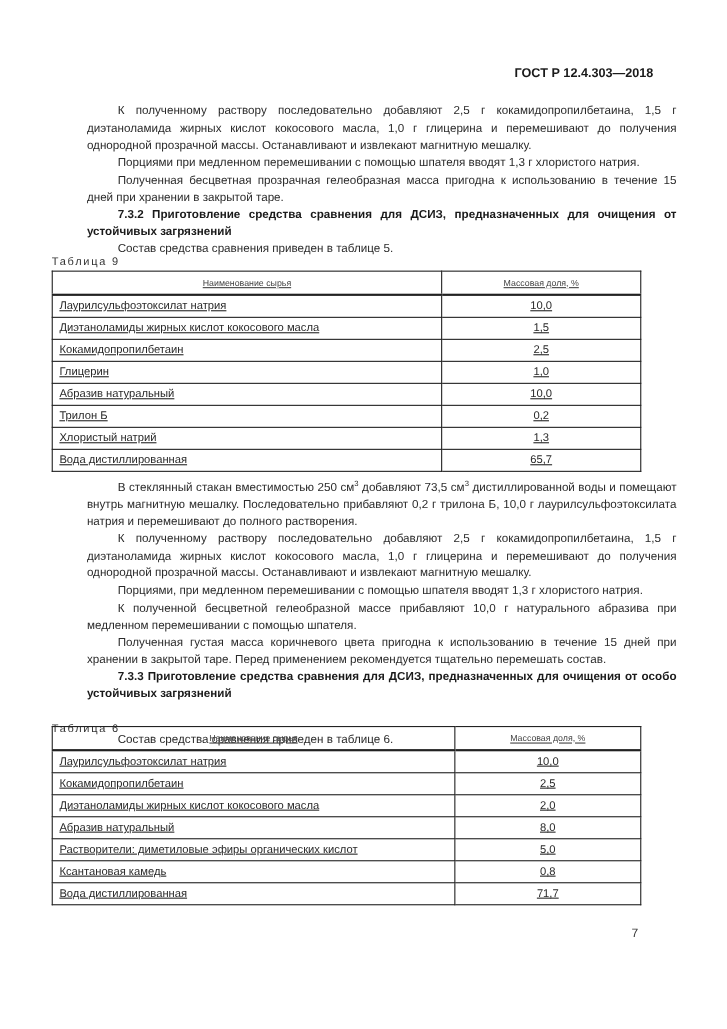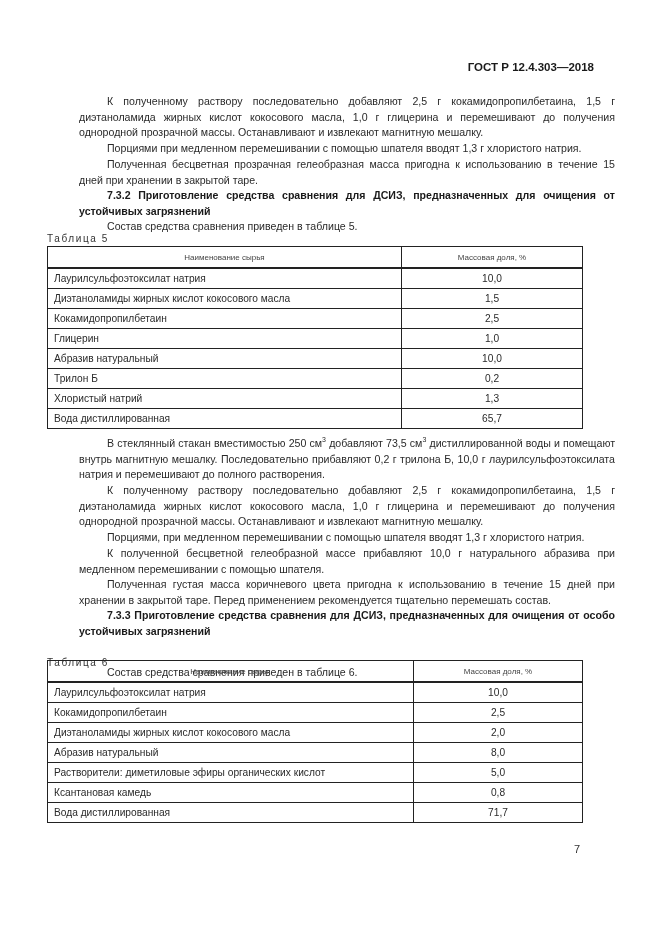"Таблица 5" div.cap { text: 5 -> 9 }
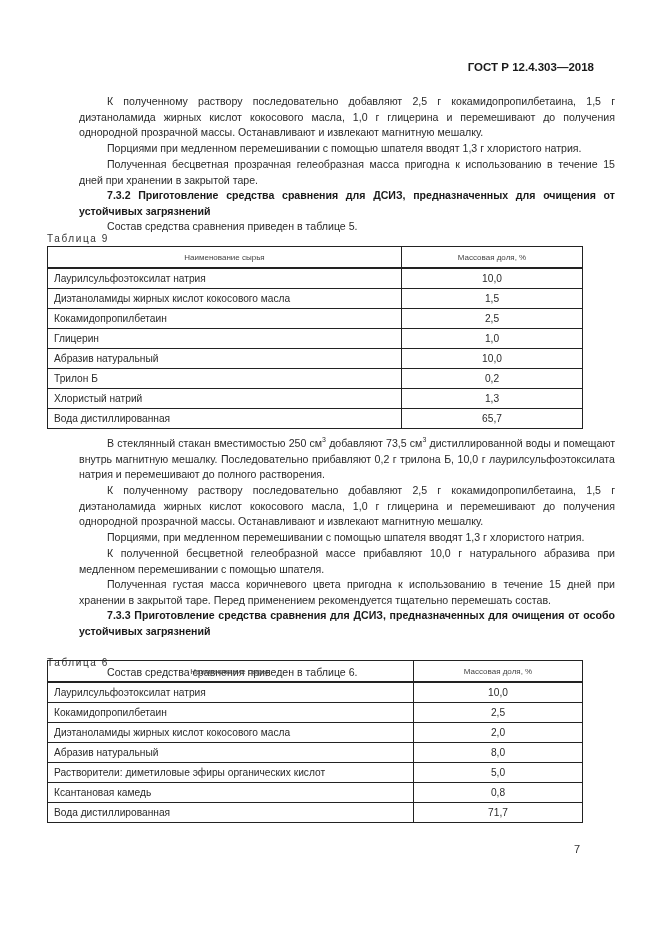"Наименование сырья" td { text-decoration: none -> underline }
